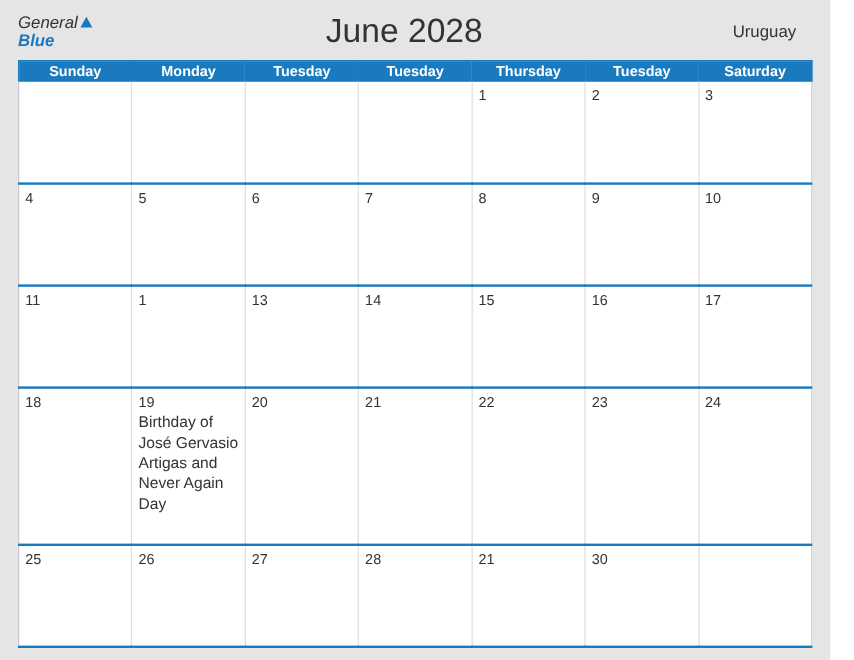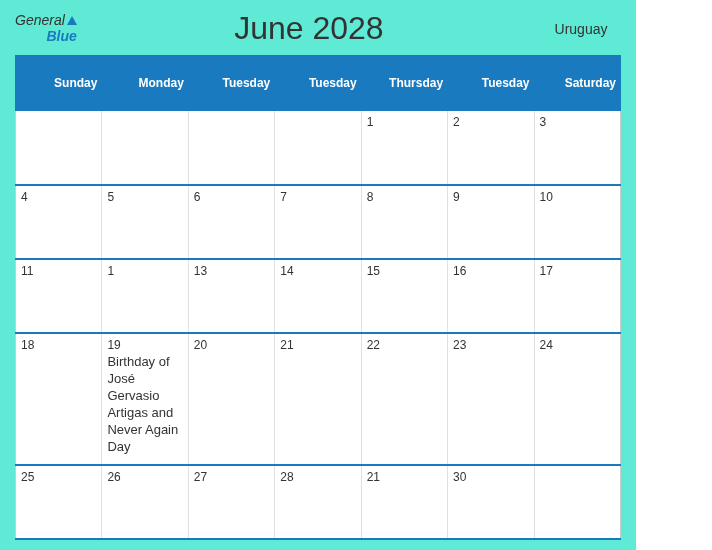"General" .page { background: #5eead4 -> #e5e5e5; width: 636px -> 692px }
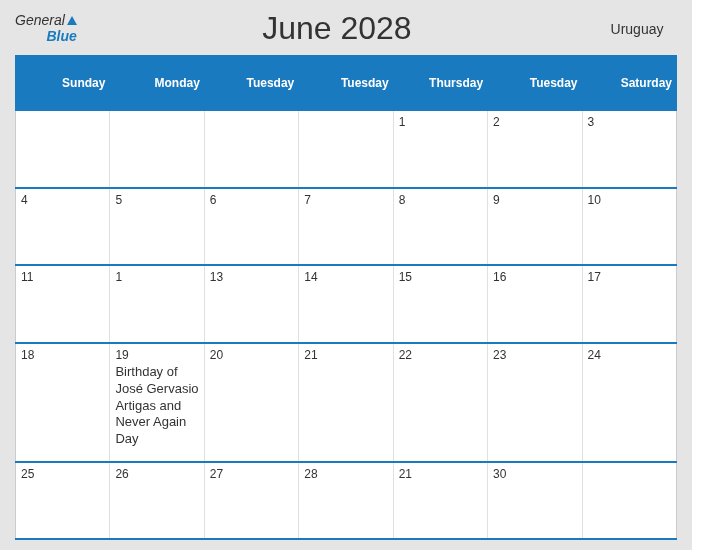"Blue" span { text-align: right -> none }
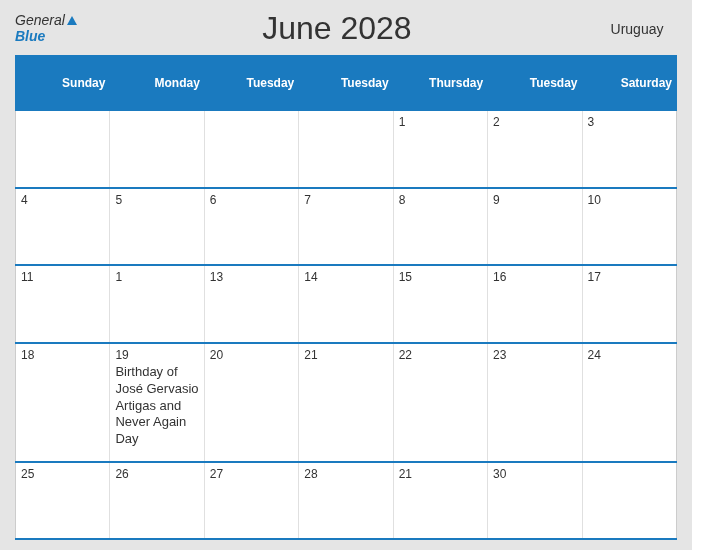"June 2028" .title { font-size: 32px -> 28px }
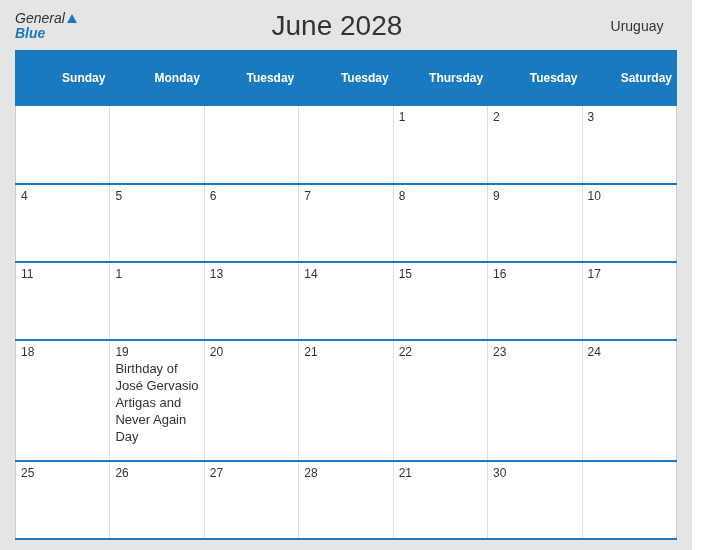"Sunday" .calendar thead tr th { padding: 20px 4px -> 1px 4px; text-align: right -> center }
